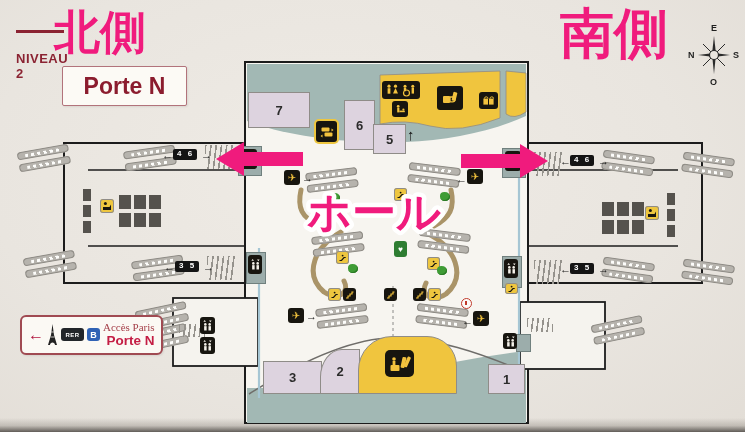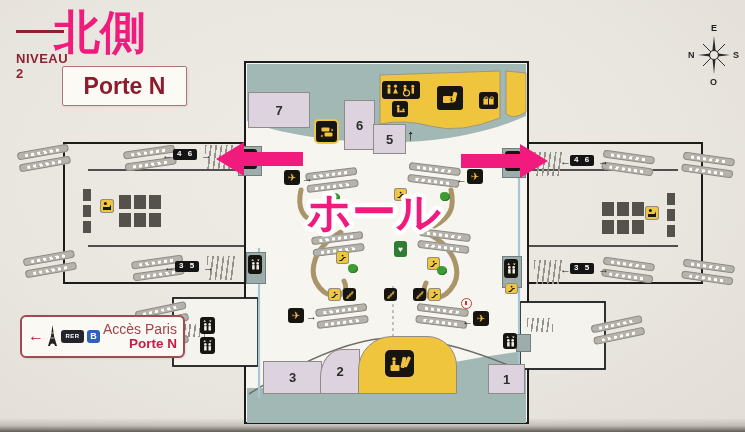"南側" div.jp { html: none -> <div>南側</div> }
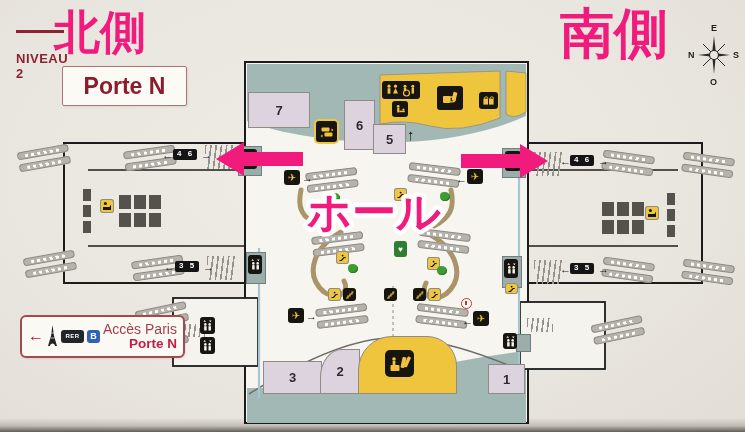"Accès Paris" .sign .l1 { font-family: none -> Liberation Serif, serif; font-size: 14px -> 11px }
